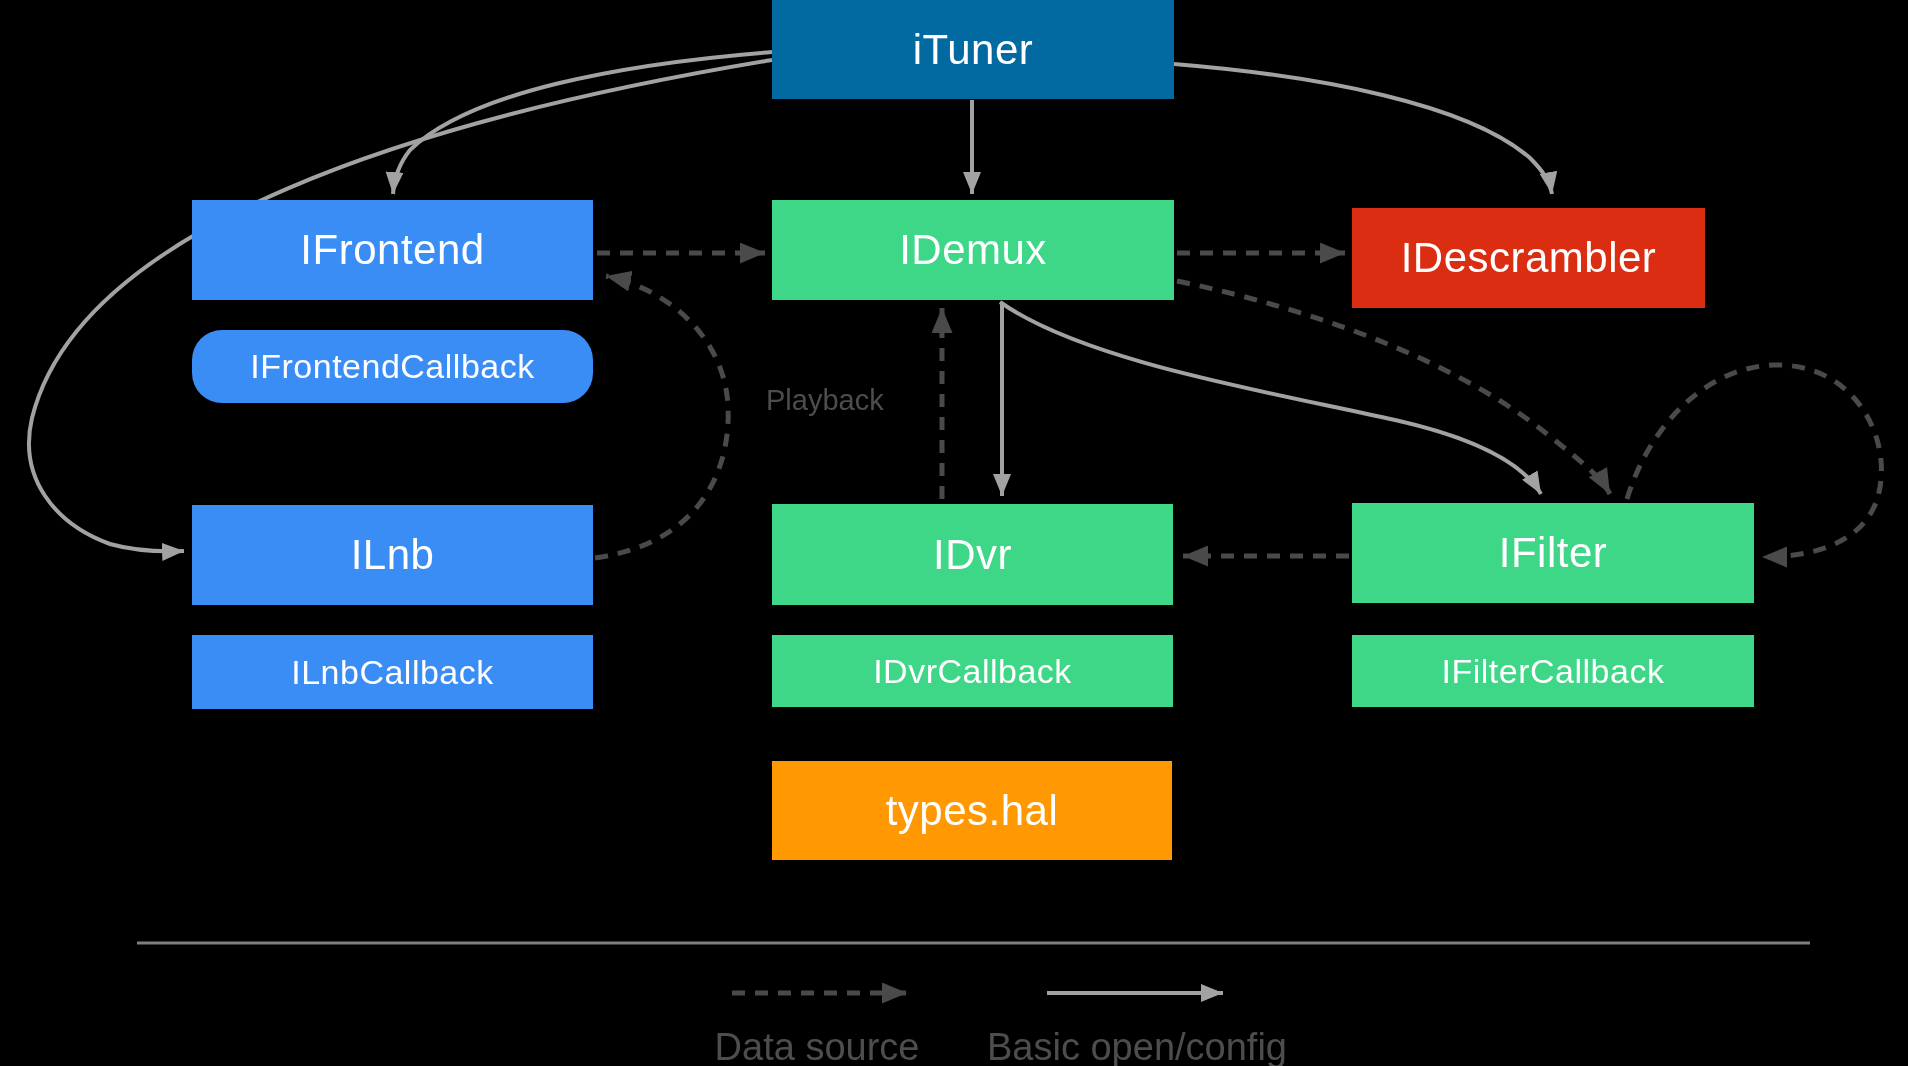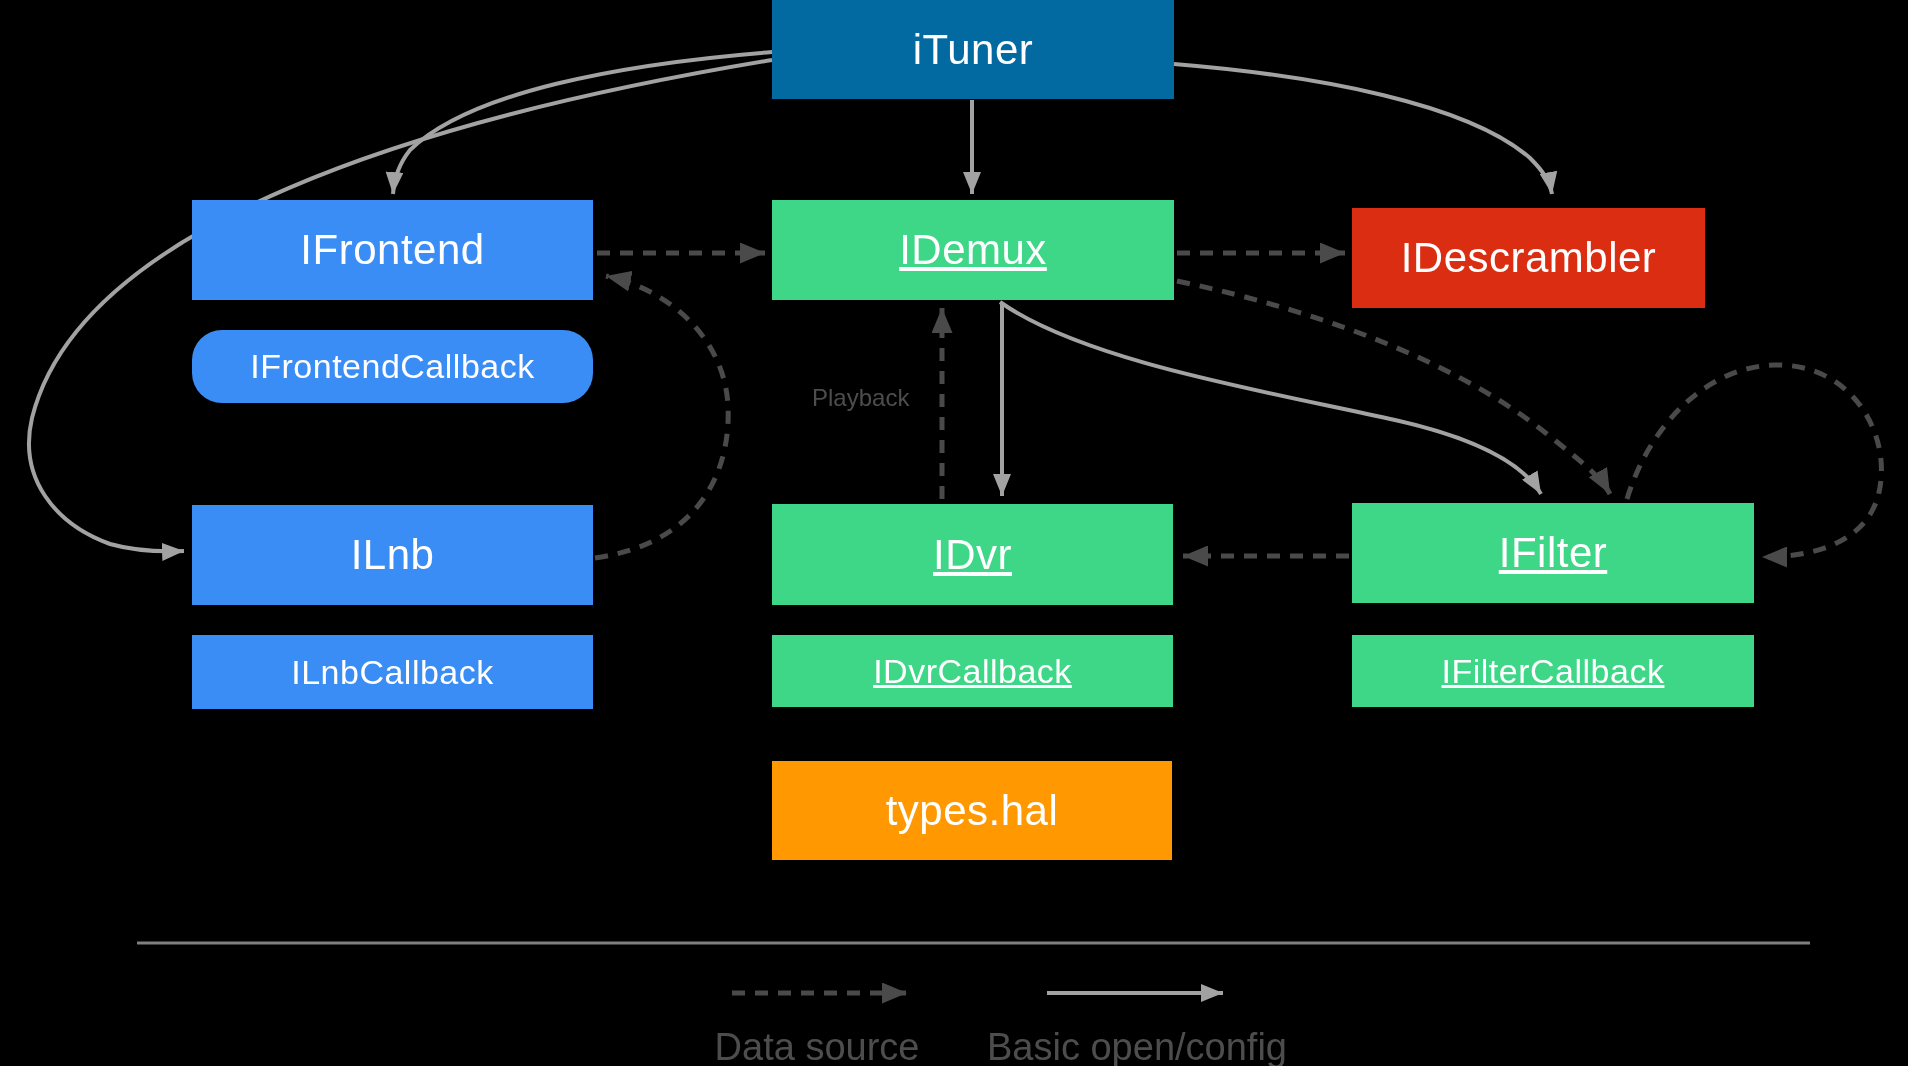"IDemux" .green { text-decoration: underline -> none }
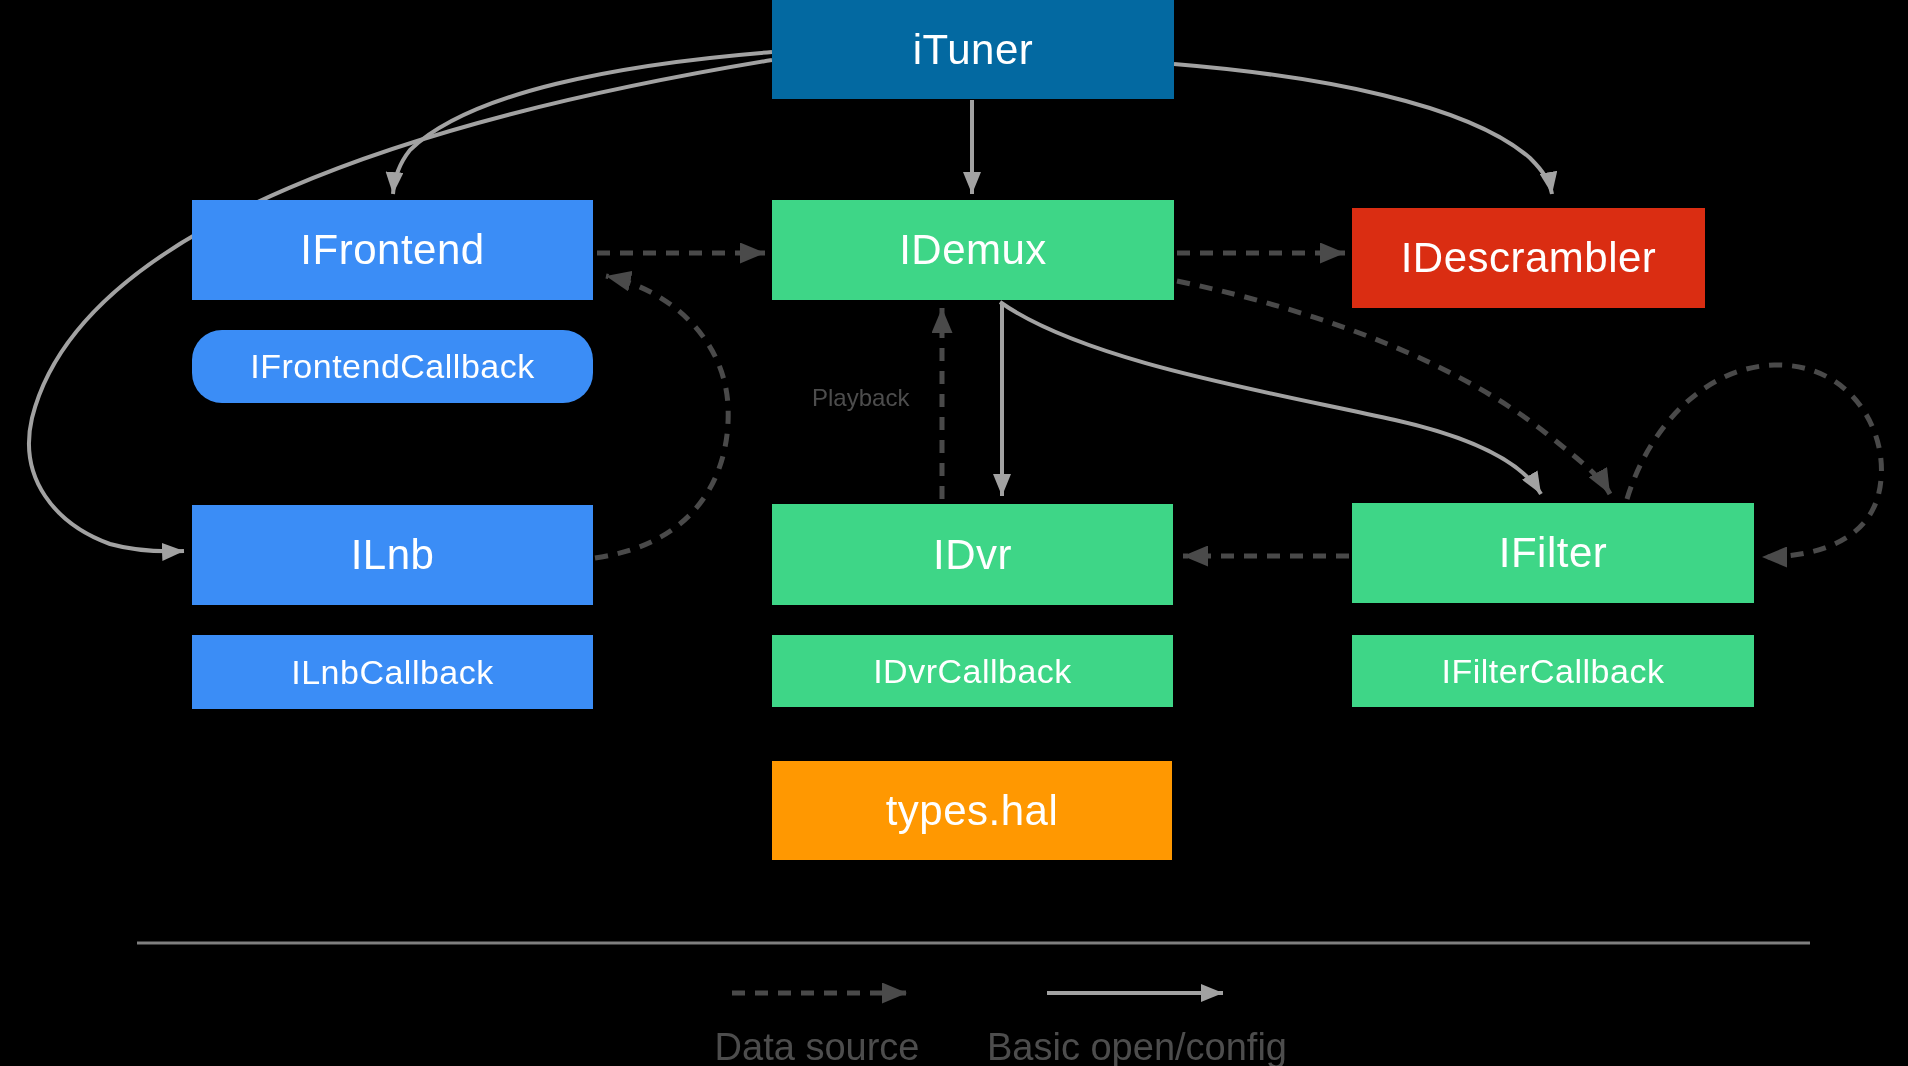"Playback" .lbl-playback { font-size: 24px -> 29px; left: 812px -> 766px }
